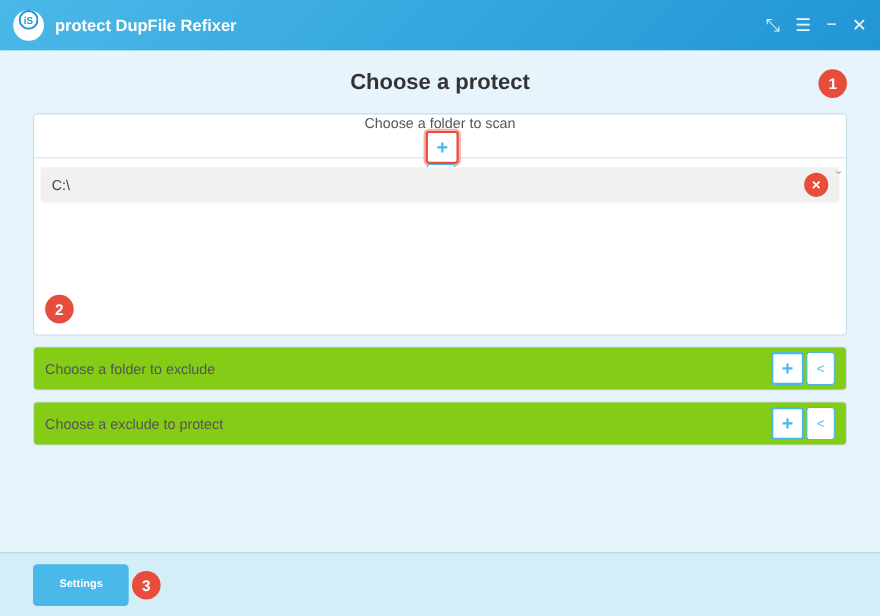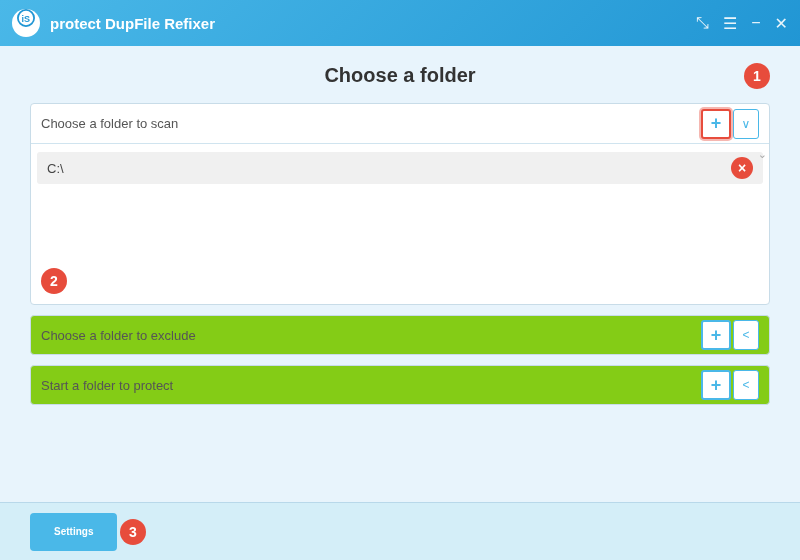"Choose a folder" span.page-title { text: folder -> protect }
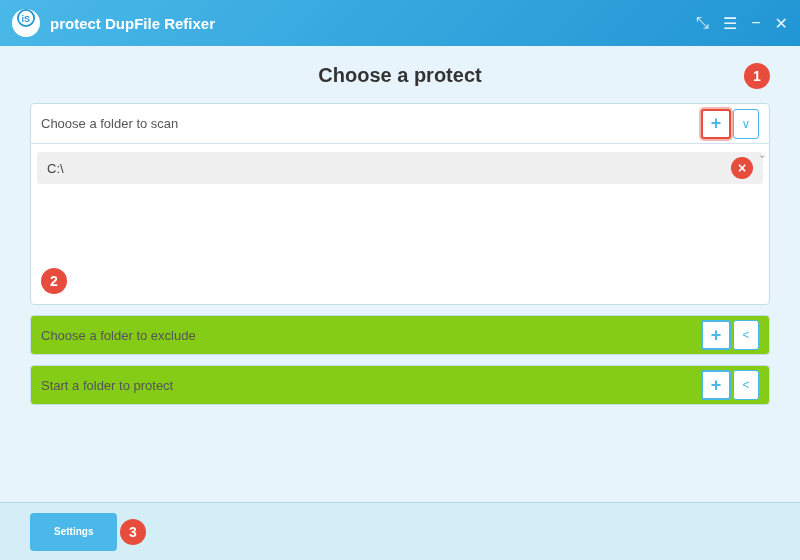"Choose a folder to scan" .panel-header { flex-direction: none -> column }
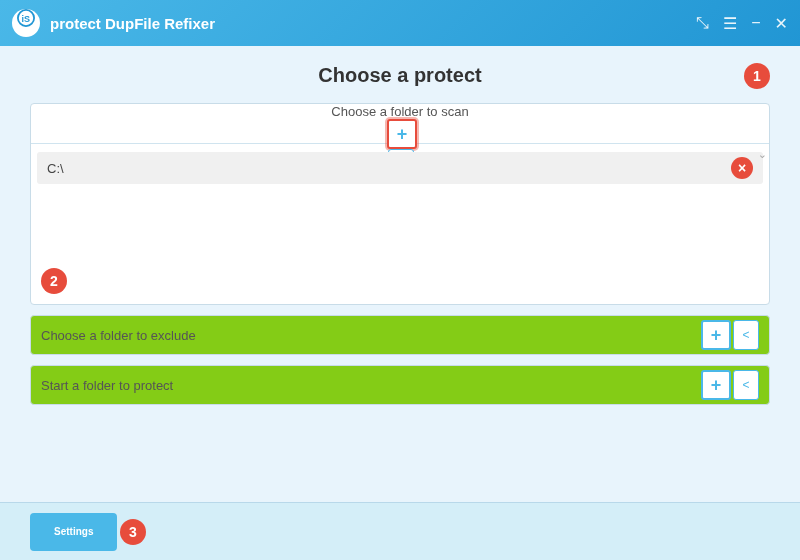"Start a folder to protect" span.panel-header-label { text: Start a folder -> Choose a exclude }
